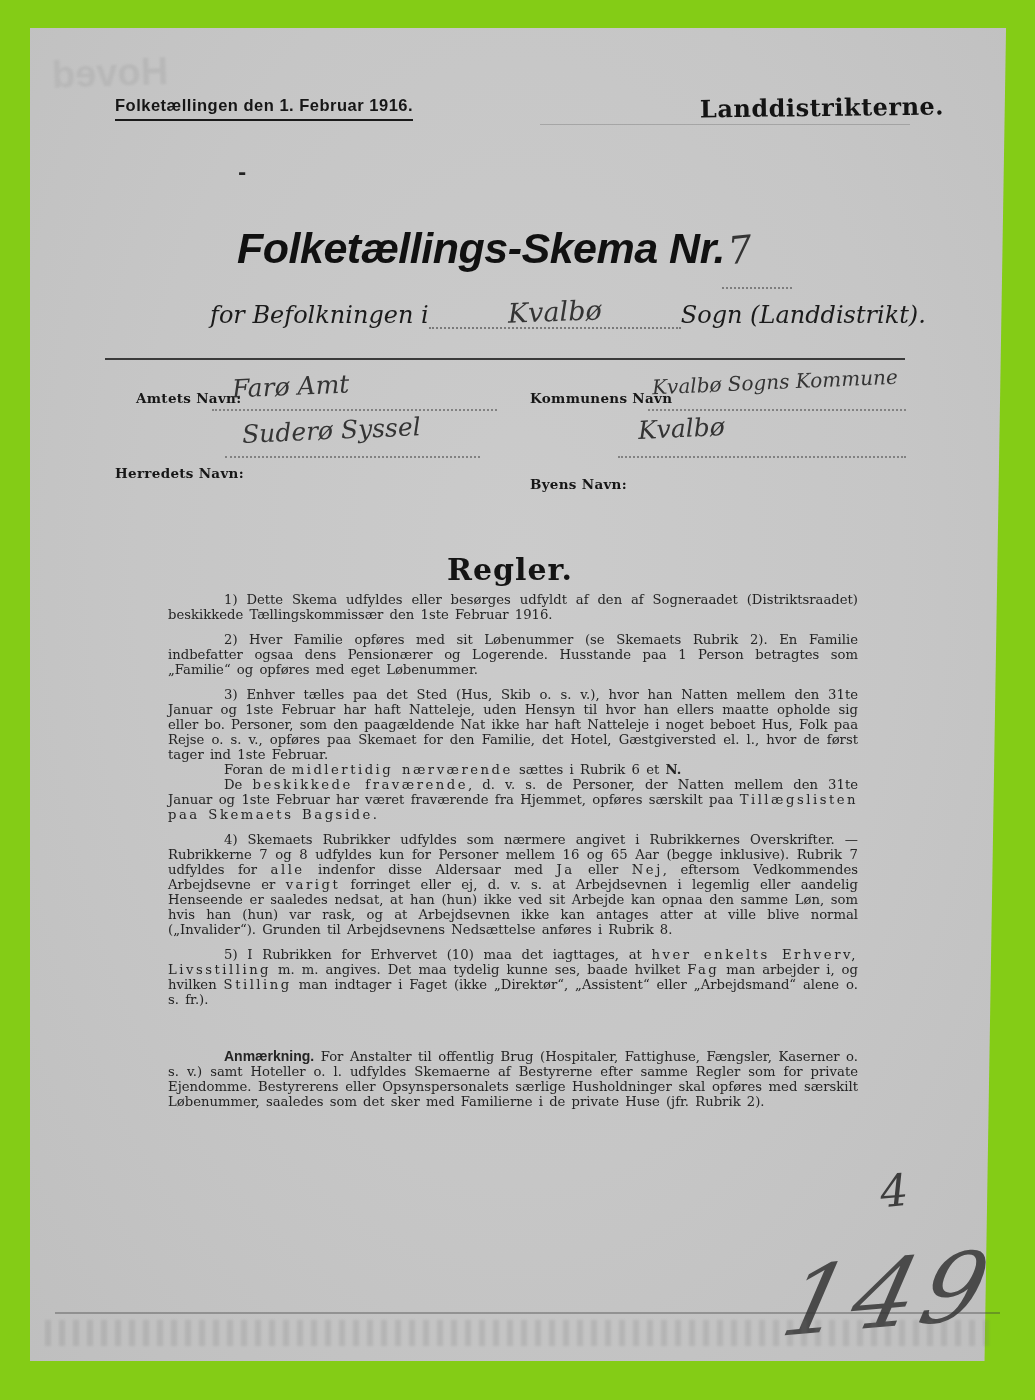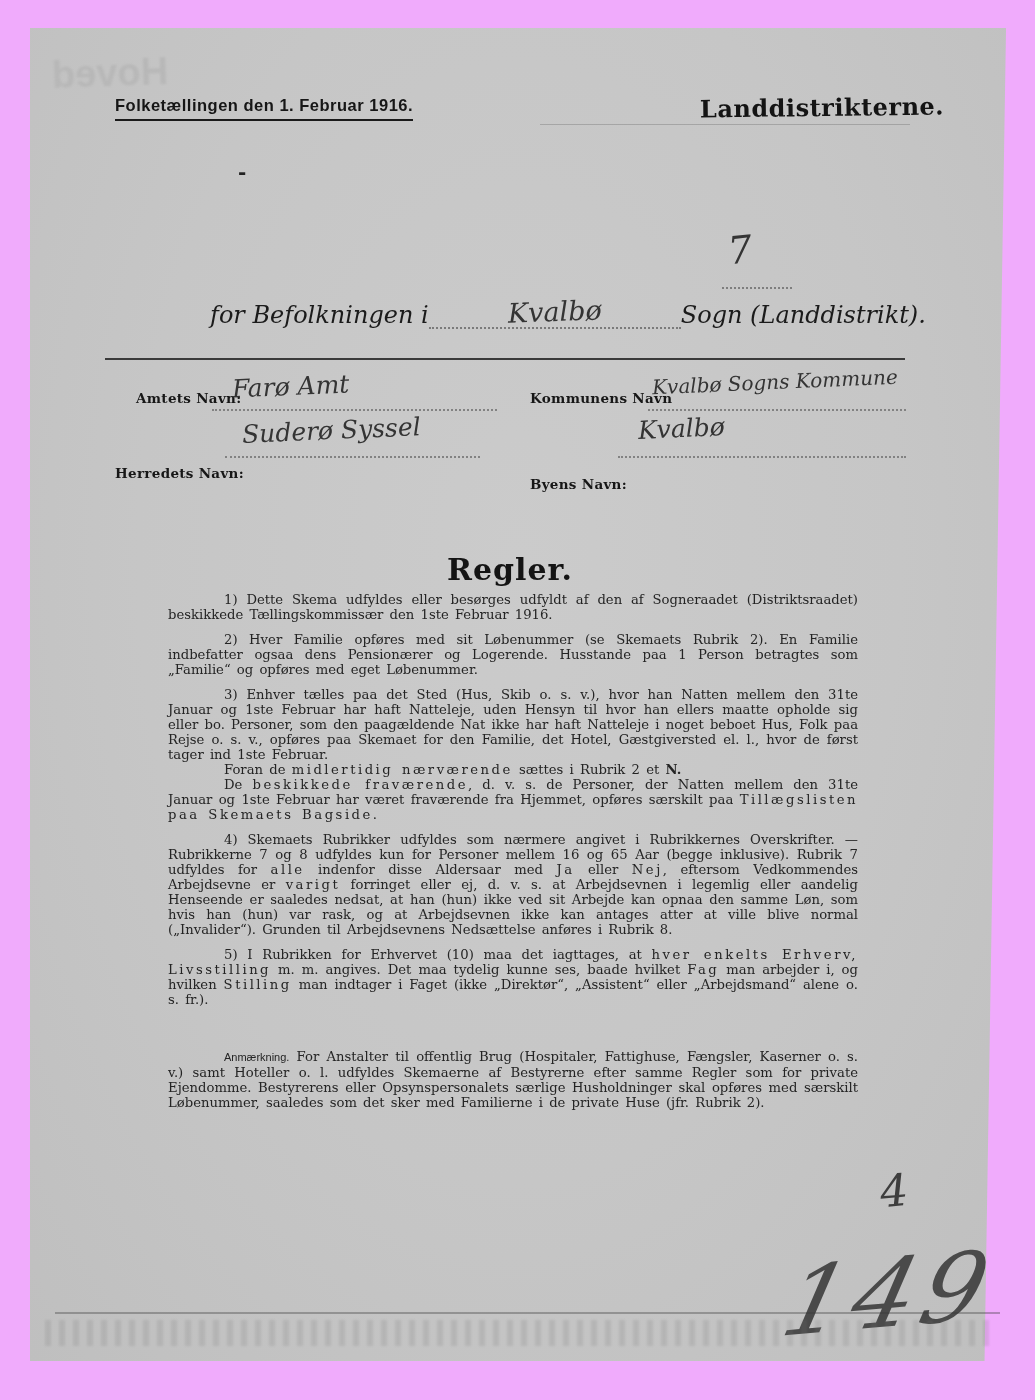"Folketællingen den 1. Februar 1916." #canvas { background: #f0abfc -> #84cc16 }
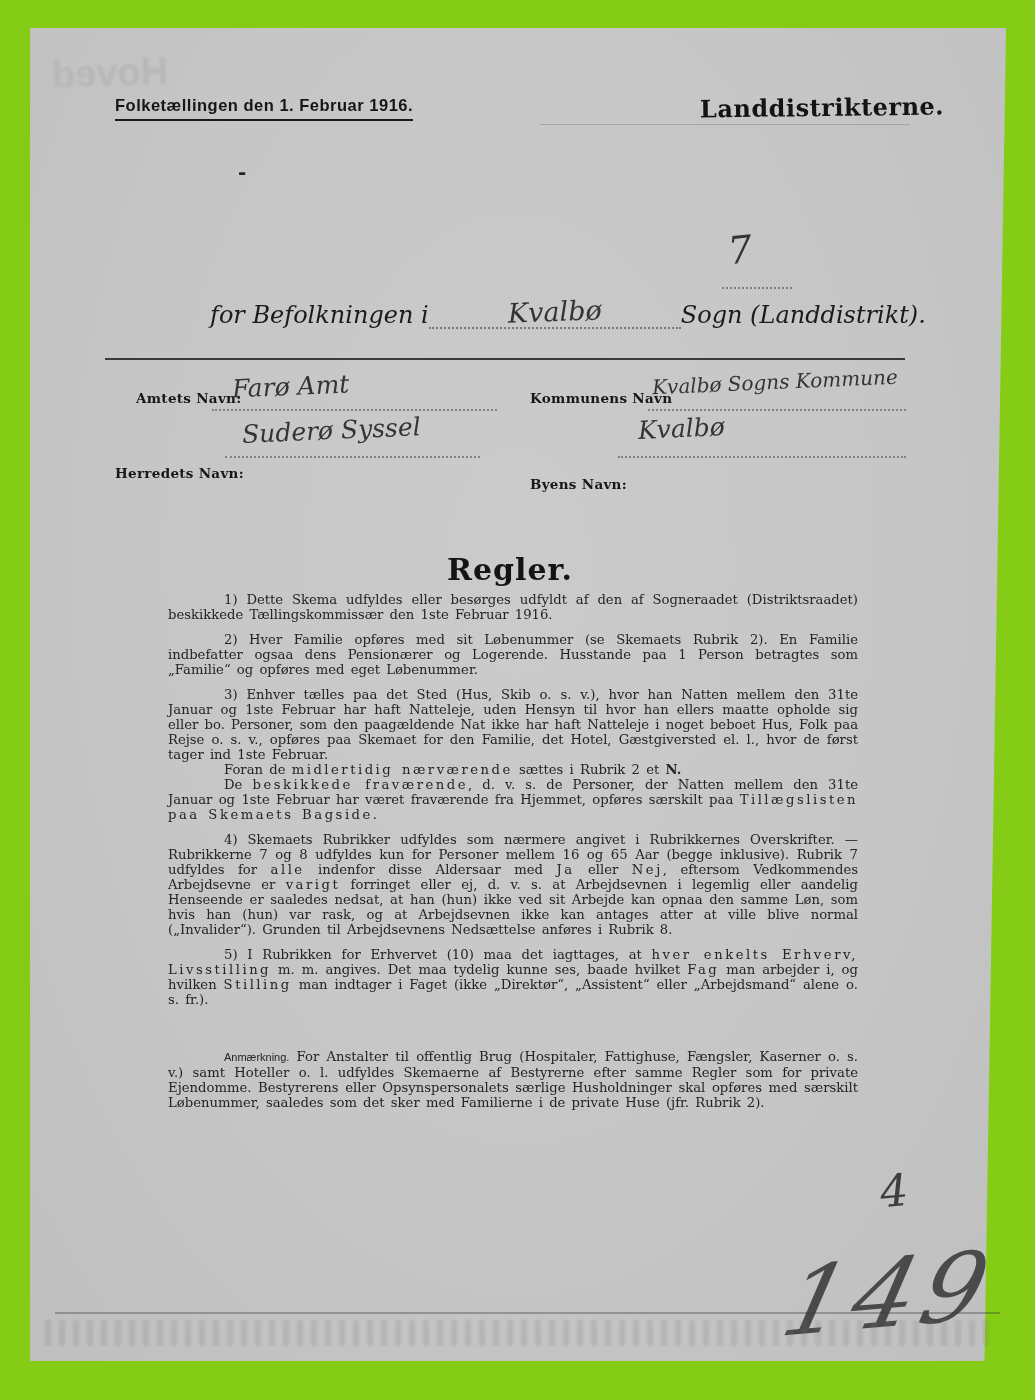"Folketællings-Skema Nr." div.title { html: none -> <div>Folketællings-Skema Nr.</div> }
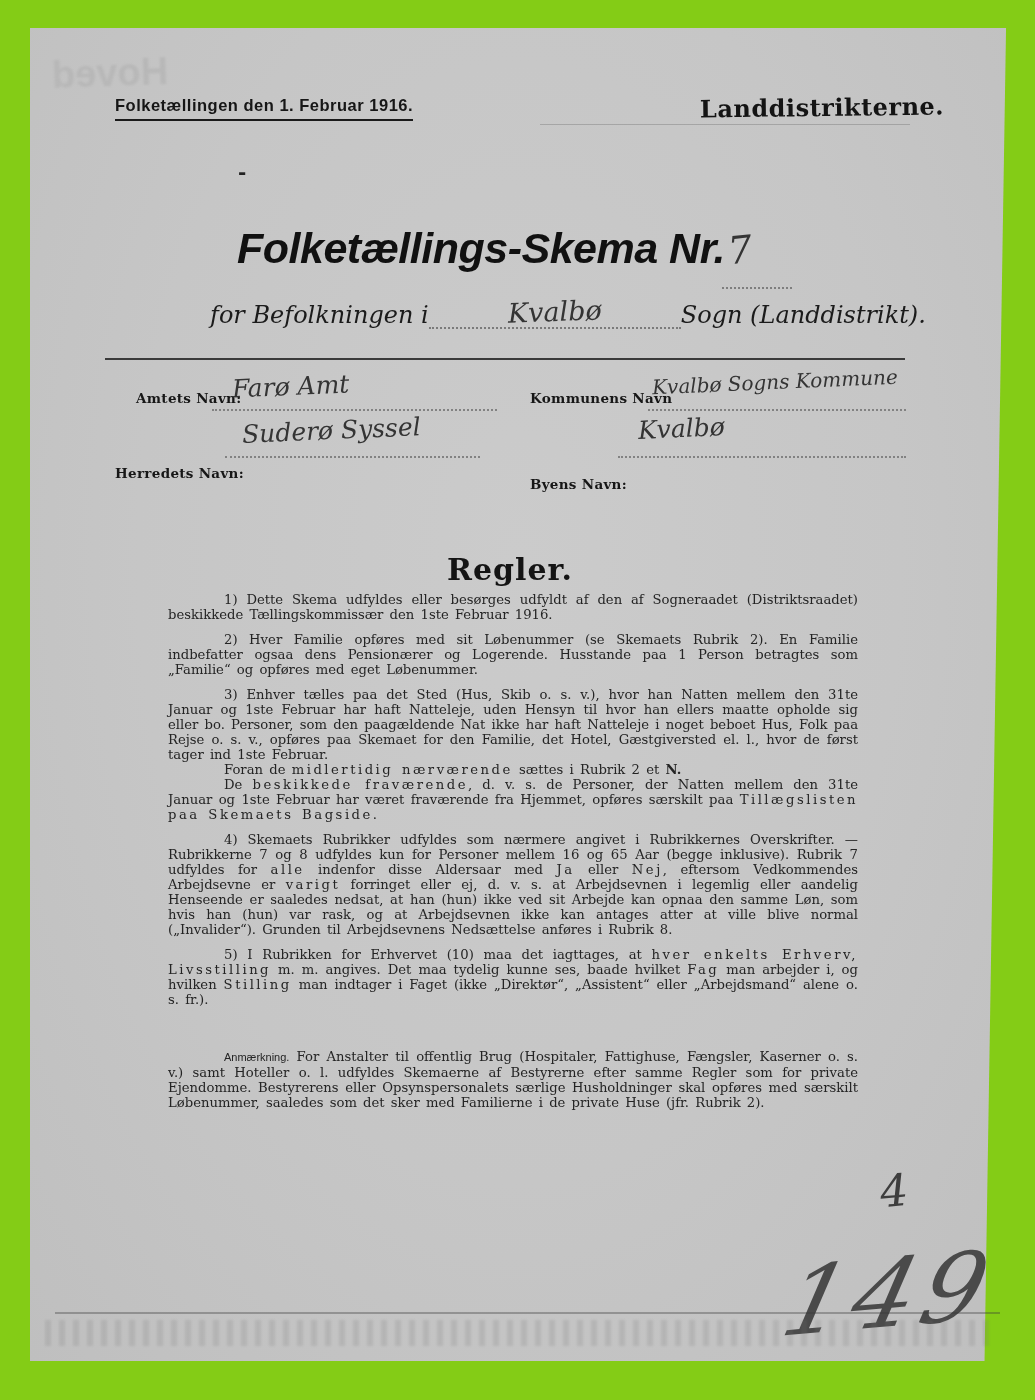"sættes i Rubrik 2 et" span { text: 2 -> 6 }
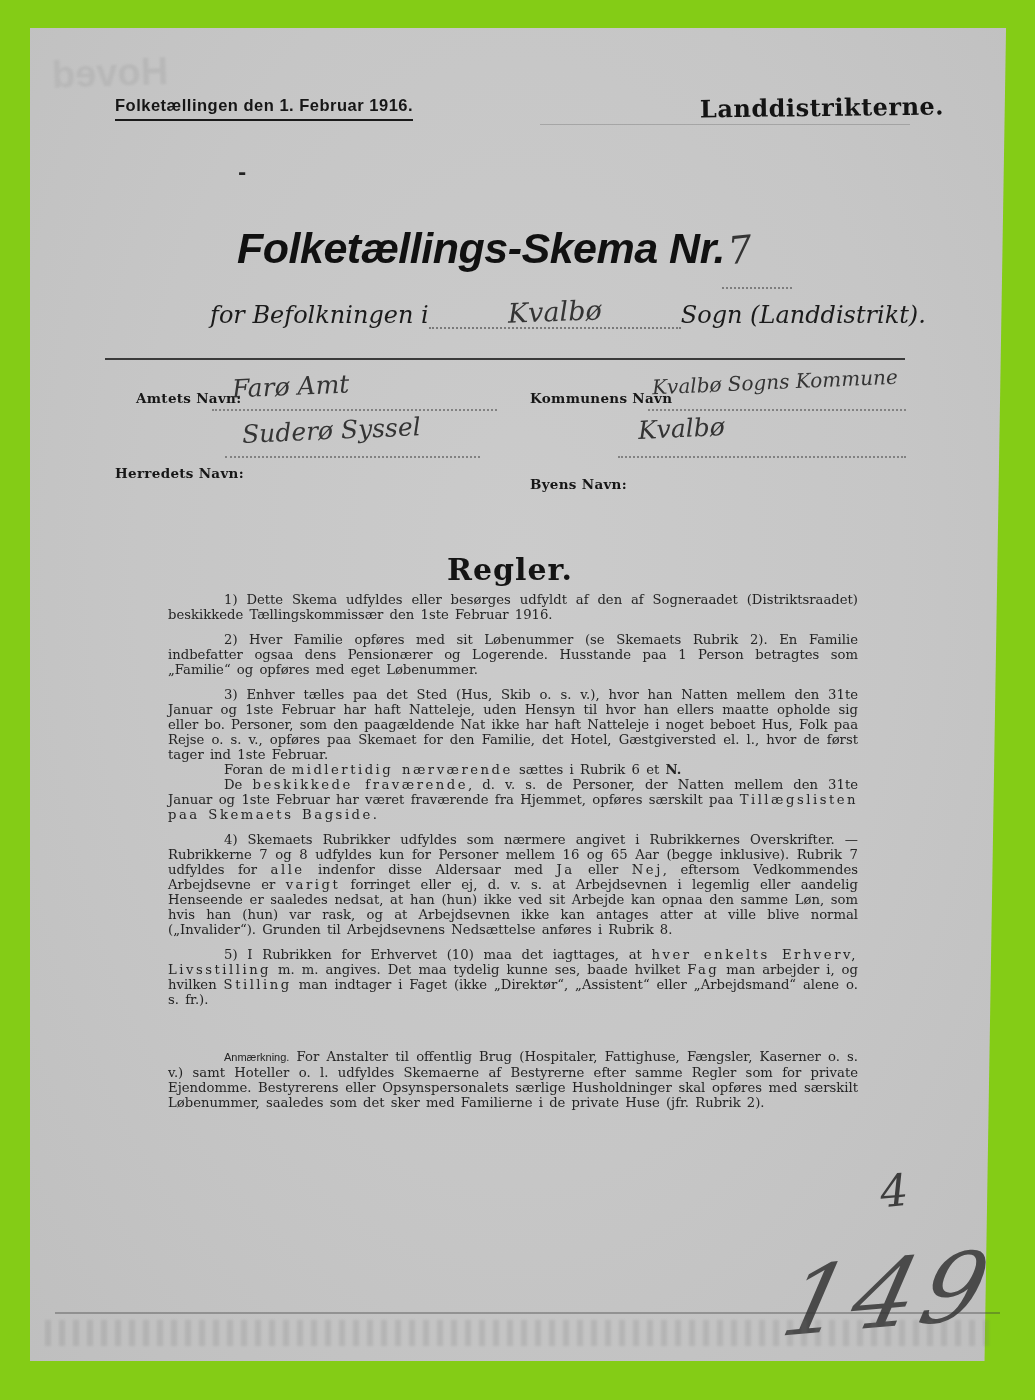"Anmærkning." .seg-boldsans { font-size: 11px -> 14px; font-weight: normal -> bold }
